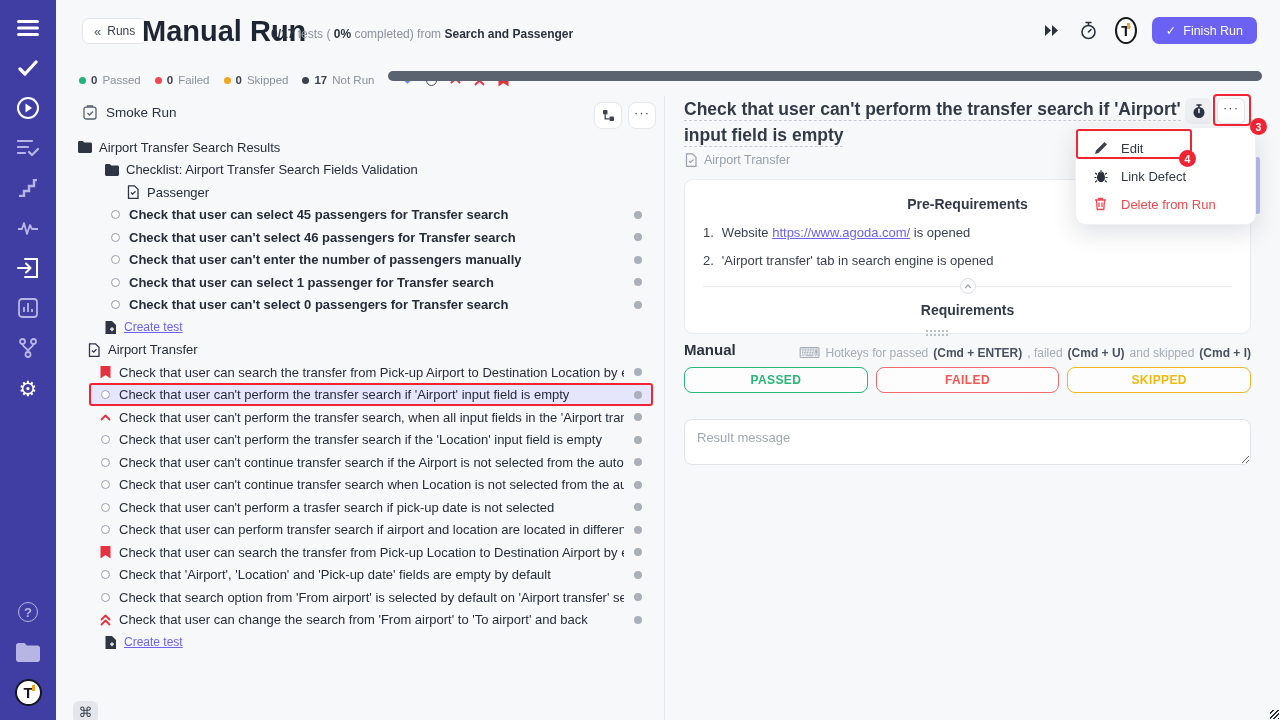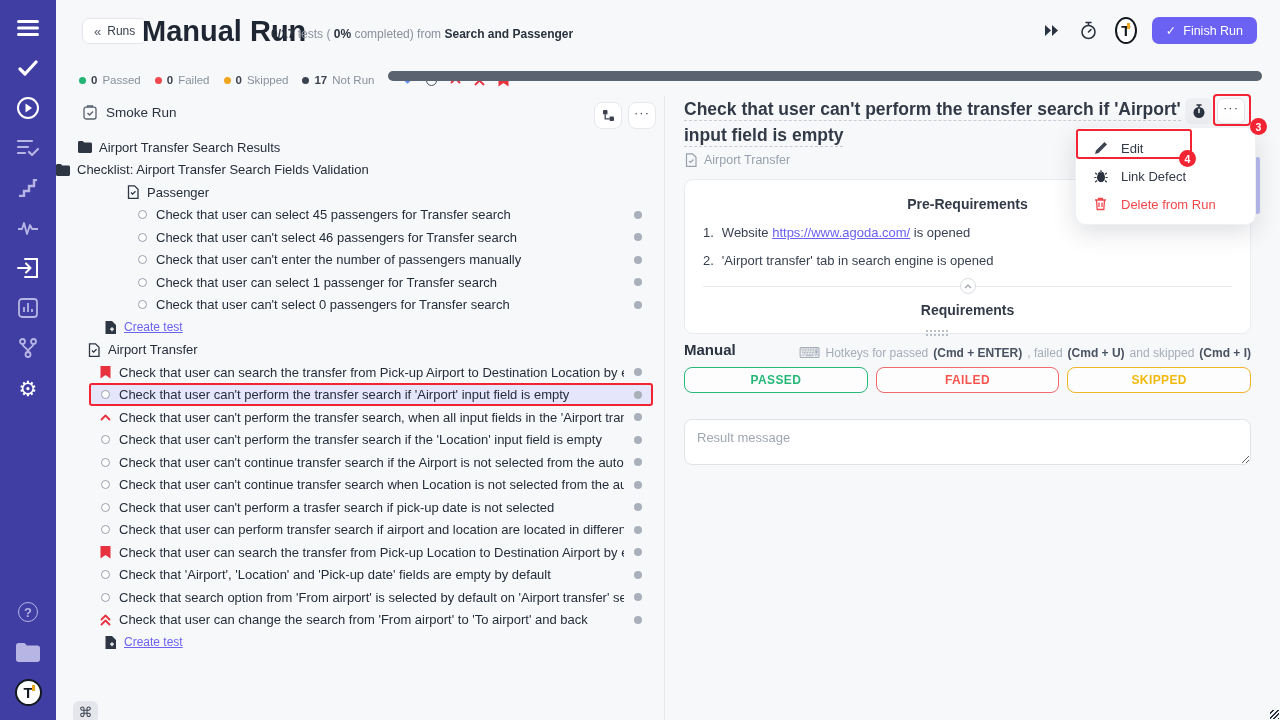"Checklist: Airport Transfer Search" .trow-folder.d1 { padding-left: none -> 49px }
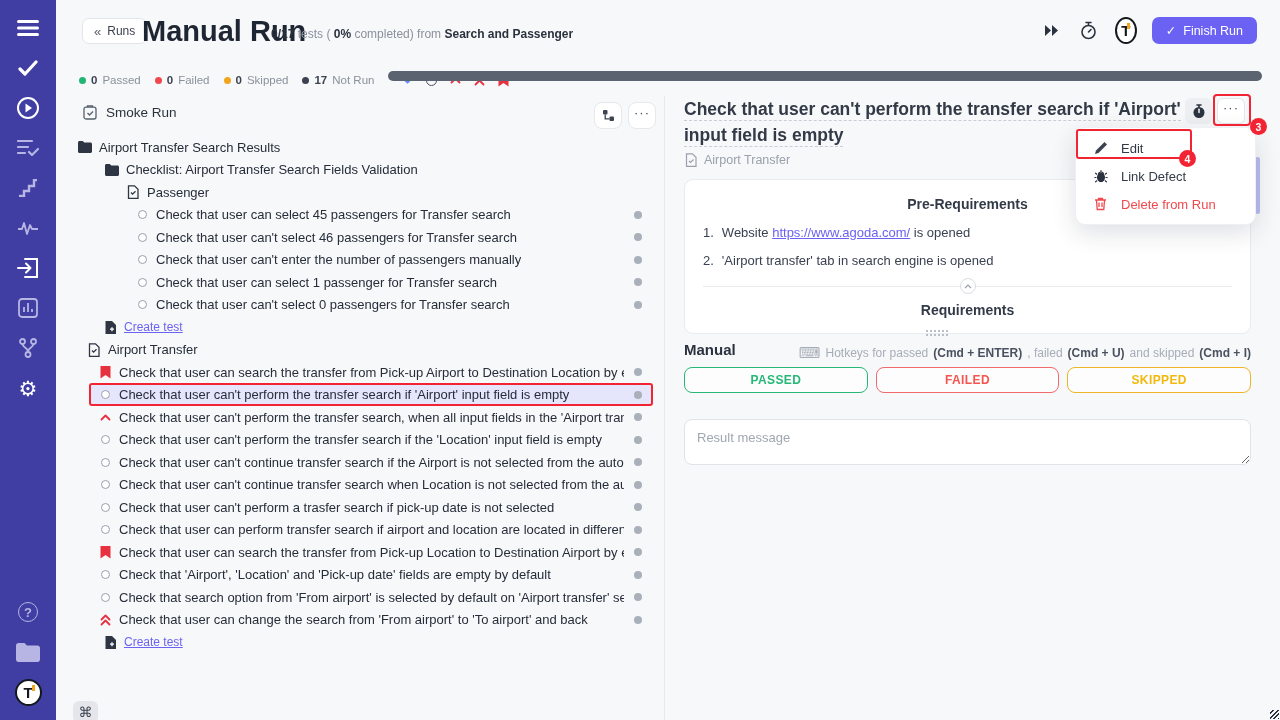"Check that user can select" .trow-test.d3 { font-weight: none -> bold; padding-left: 79px -> 52px }
